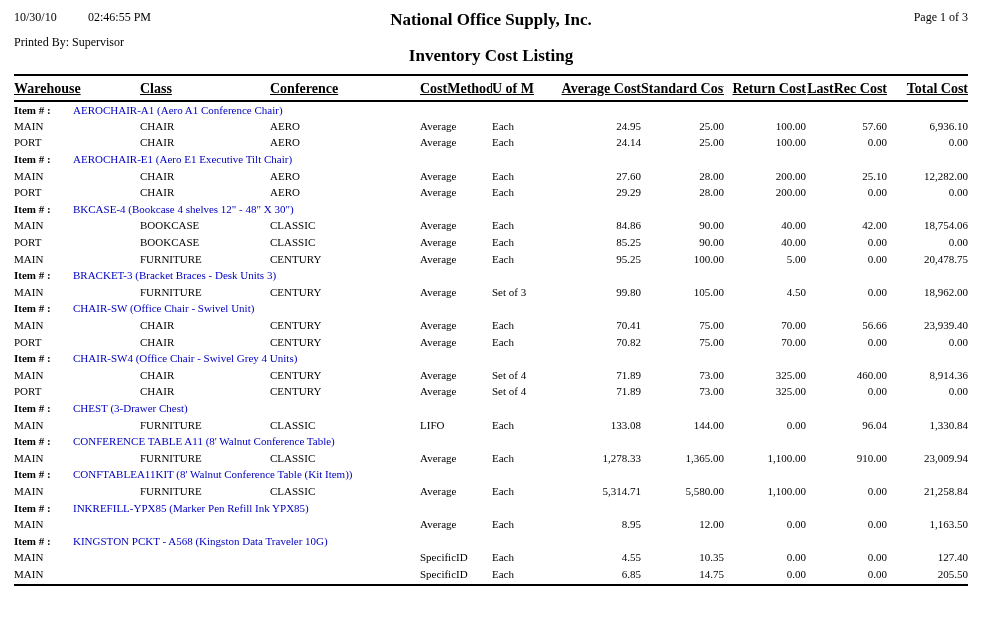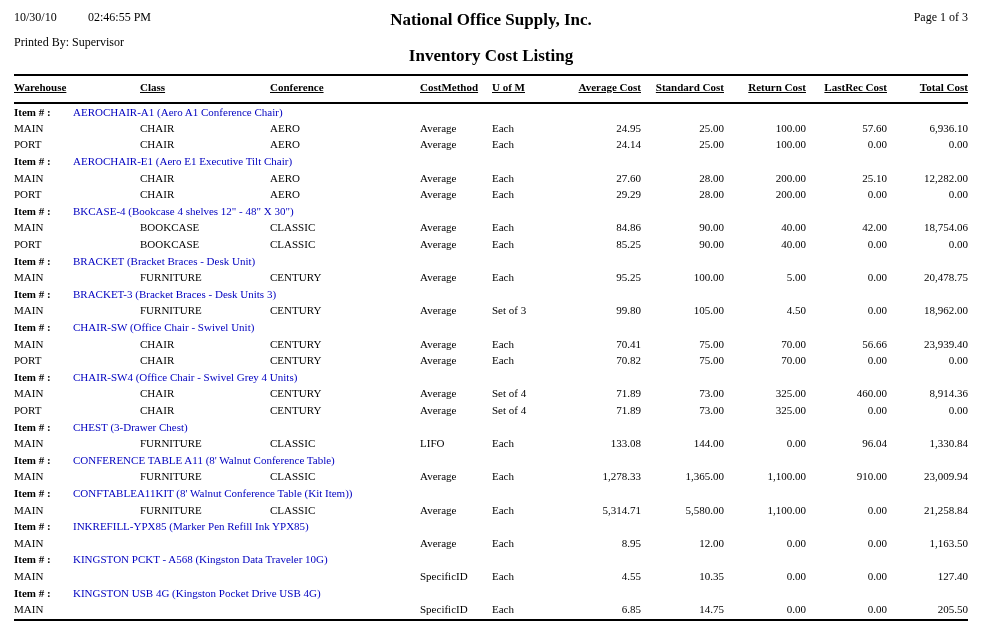"Warehouse" th { font-size: 11px -> 14px; padding: 4px 0 9px 0 -> 4px 0 3px 0 }
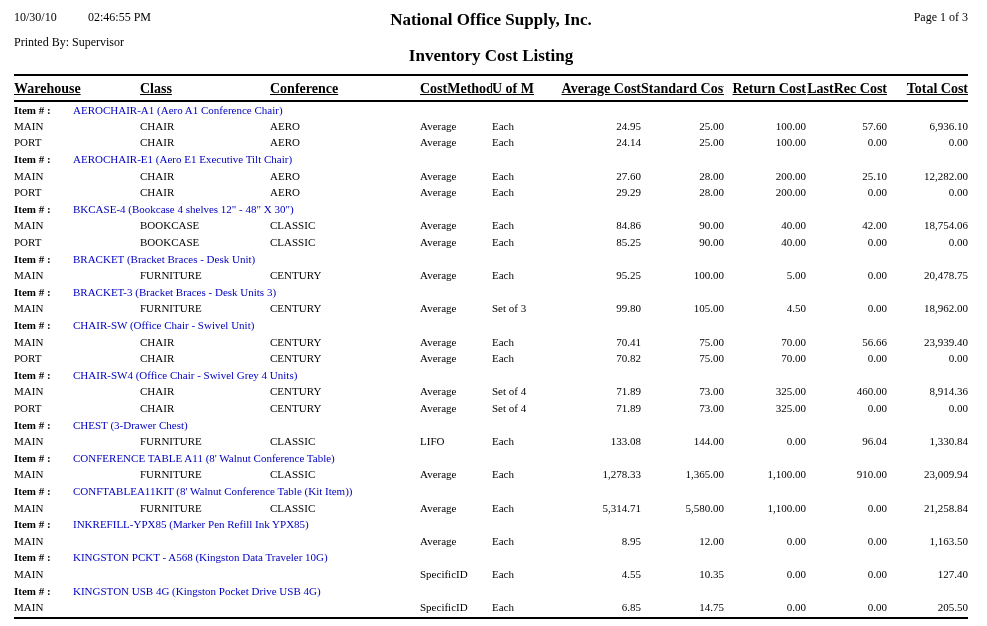"Item # : BRACKET (Bracket" tr.item-row { html: <tr> <td><span>Item # :</span><span>BRACKET (Bracket Braces - Desk Unit)</span></td> </tr> -> none }
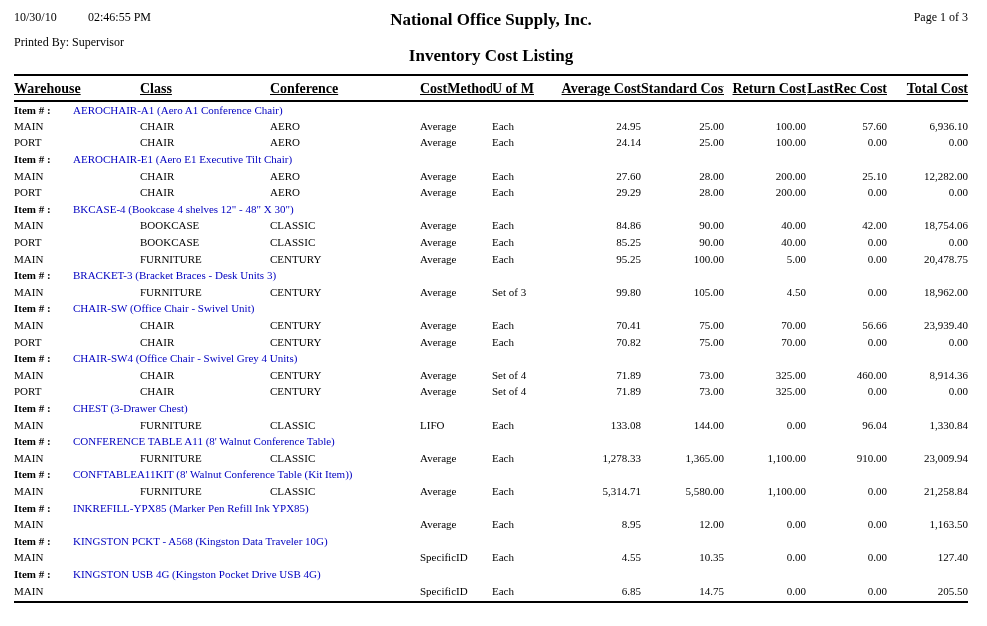"Item # : KINGSTON USB" tr.item-row { html: <tr> <td><span>Item # :</span><span>KINGSTON USB 4G (Kingston Pocket Drive USB 4G)</span></td> </tr> -> none }
